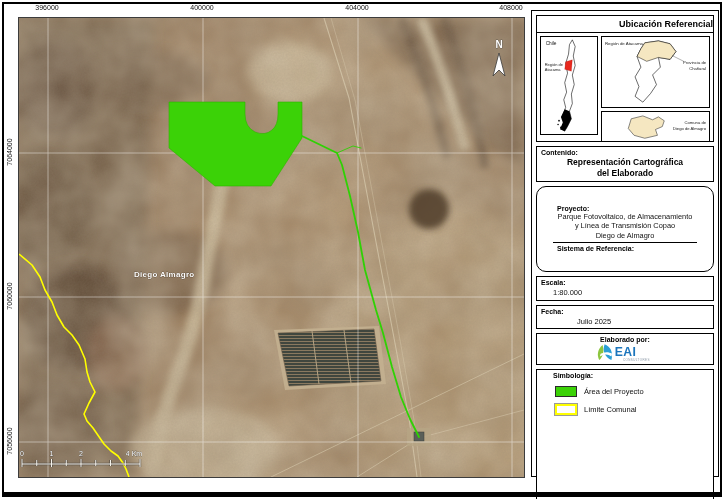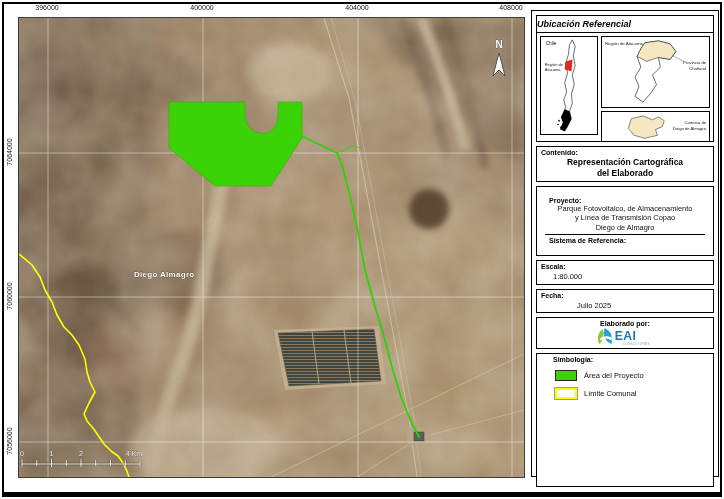"Ubicación Referencial" .ub-title { font-style: italic -> none; text-align: left -> right }
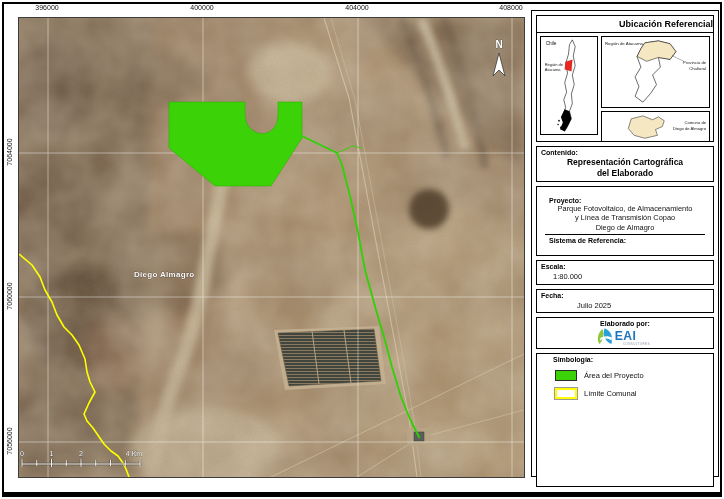"Parque Fotovoltaico, de Almacenamiento" .proy-sis { border-radius: none -> 10px; padding: 8px -> 16px }
